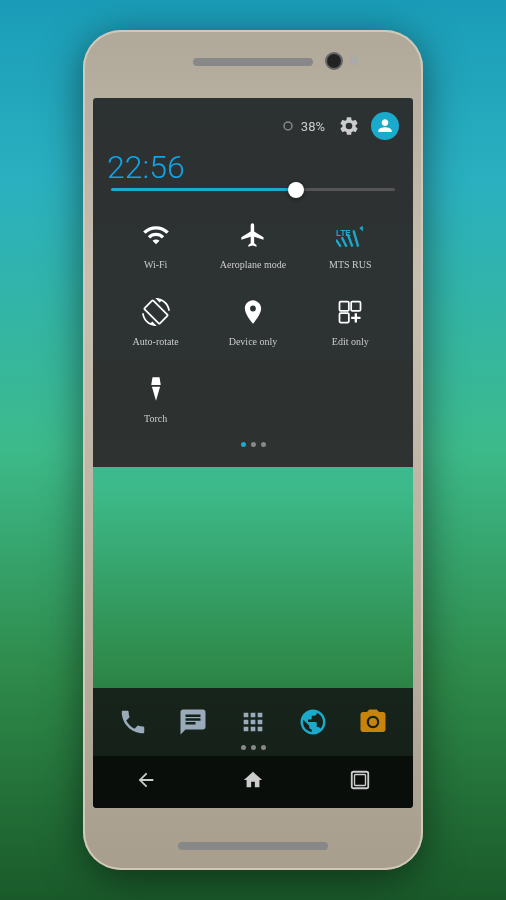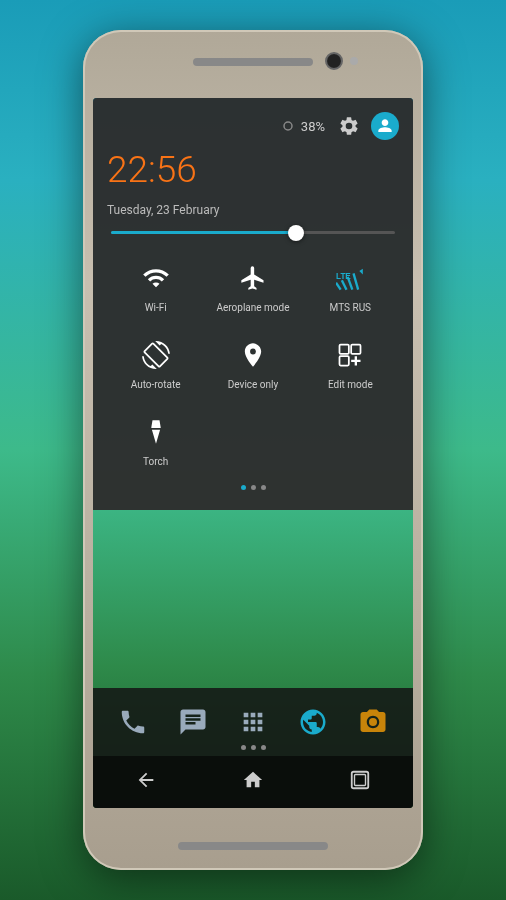"22:56" .time-display { color: #f97316 -> #0ea5e9; font-size: 37px -> 32px; margin-bottom: 12px -> 2px }
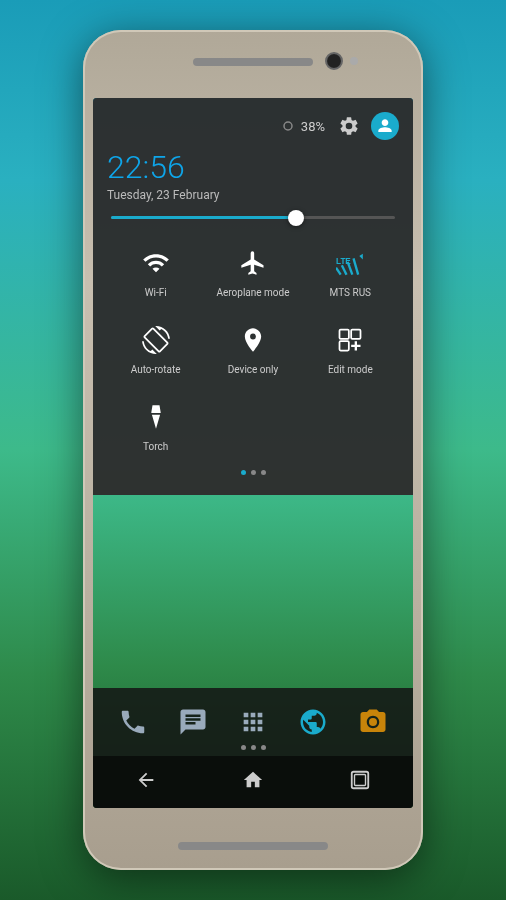"Tuesday, 23 February" div.date-display { html: <div>Tuesday, 23 February</div> -> none }
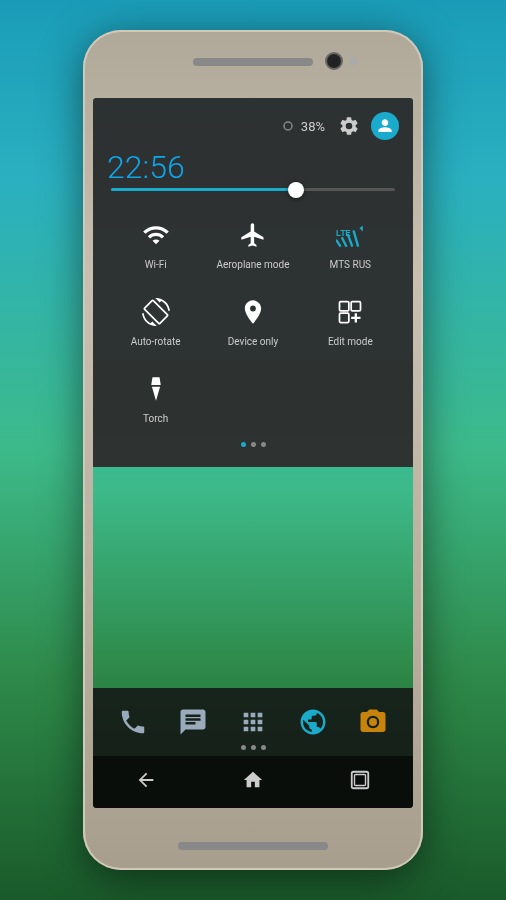"Wi-Fi" .tile-label { font-family: none -> Liberation Serif, serif }
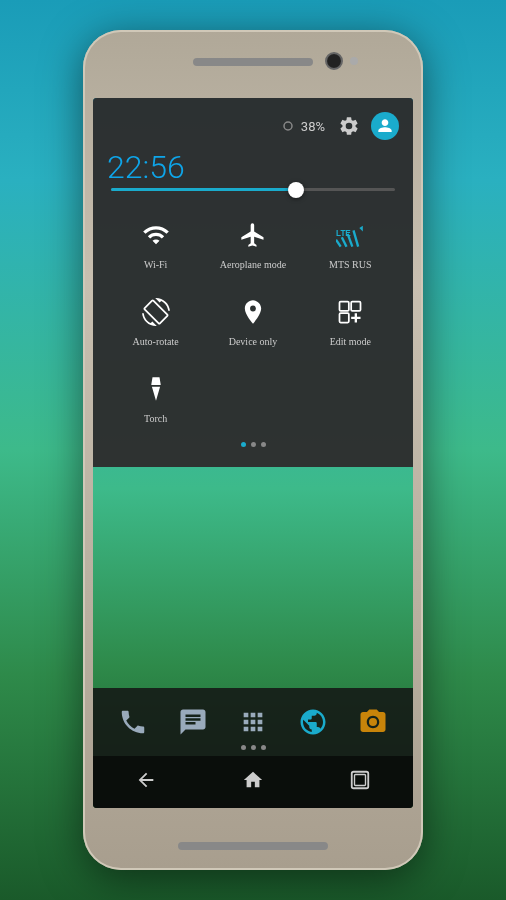"Edit mode" span.tile-label { text: mode -> only }
